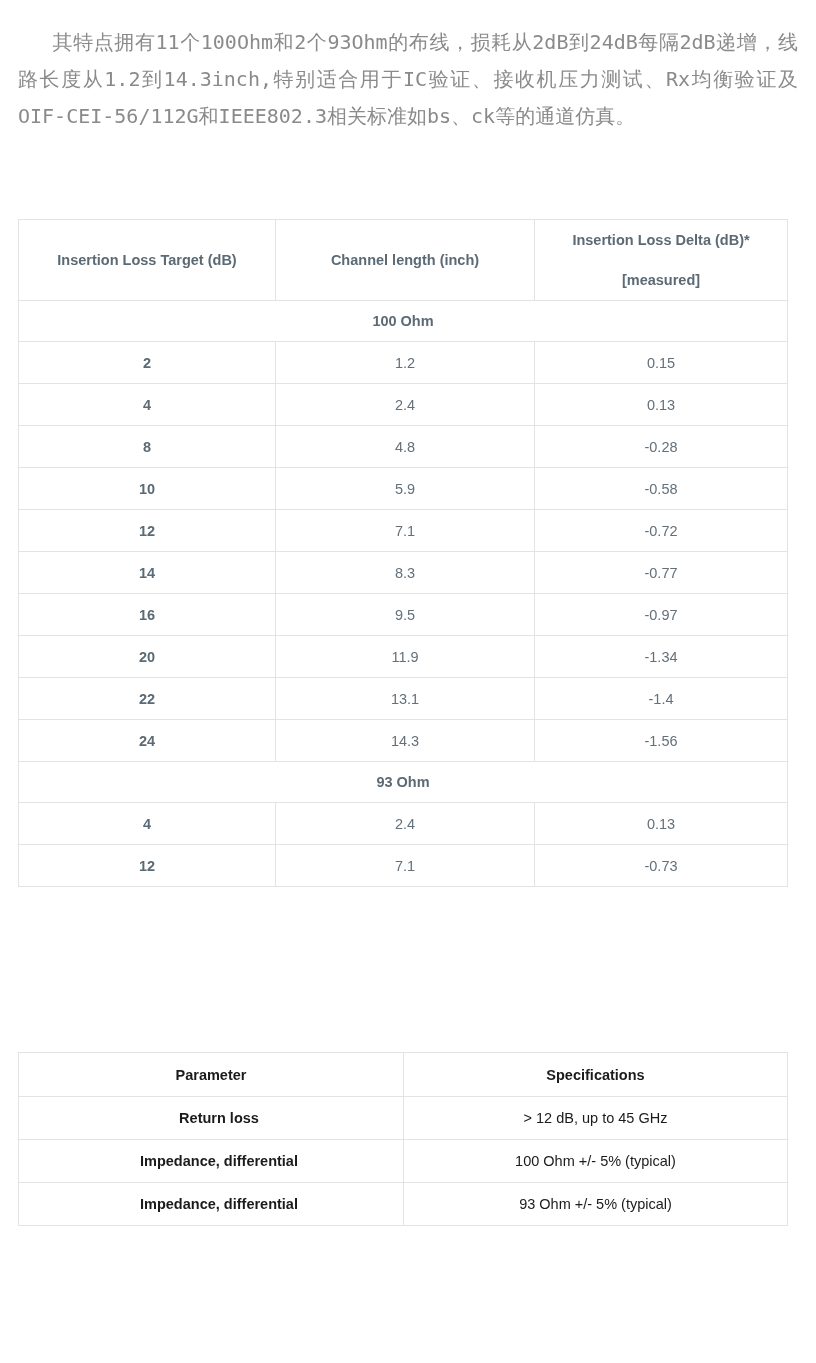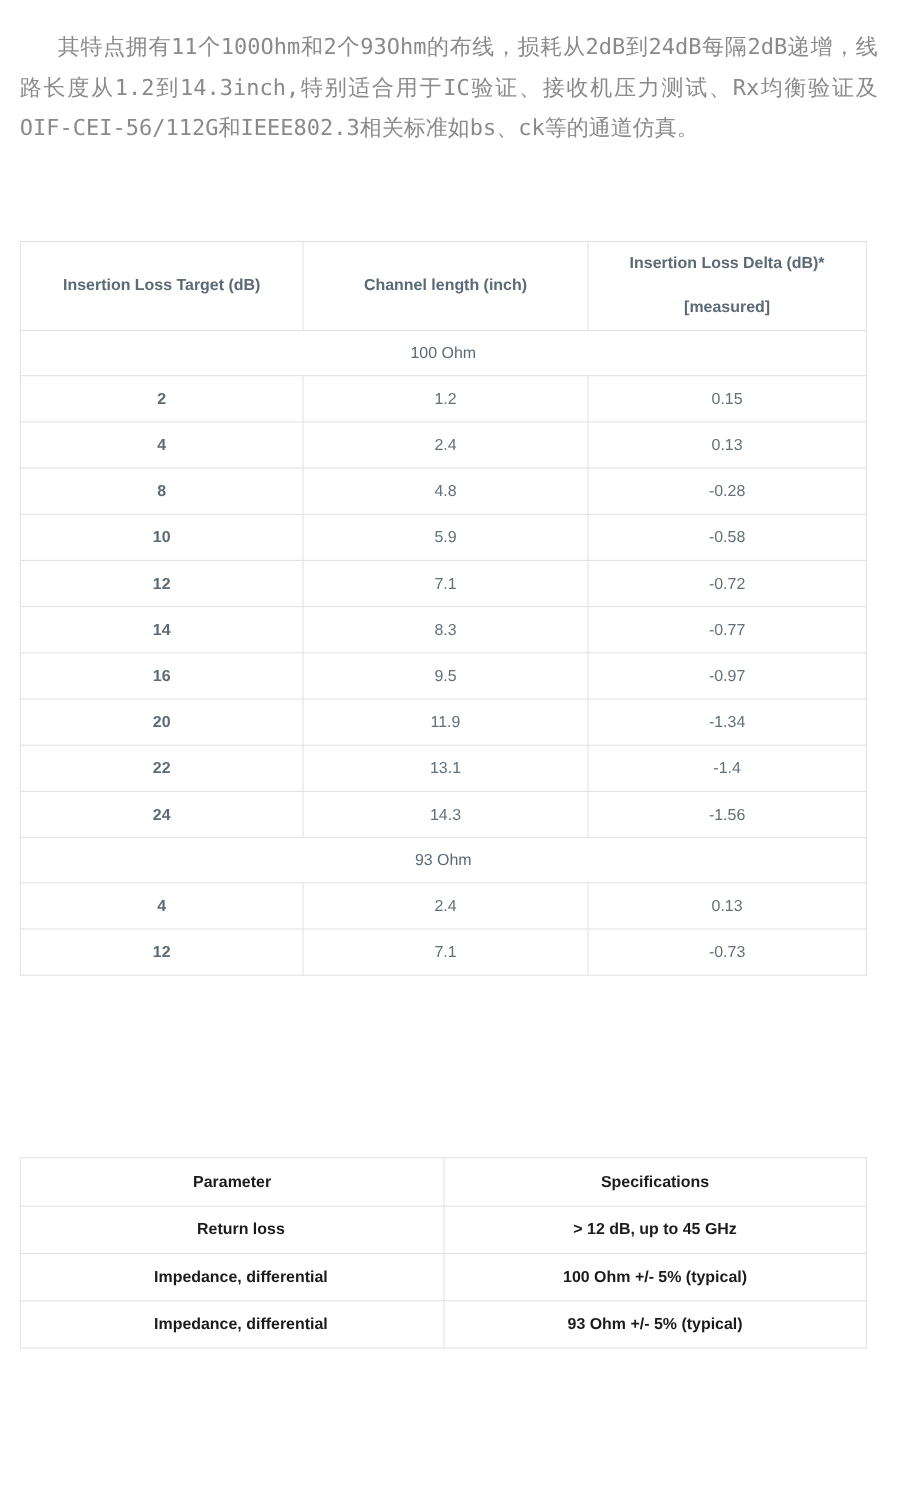"100 Ohm" #insertion-loss-table td.section-row { font-weight: normal -> bold }
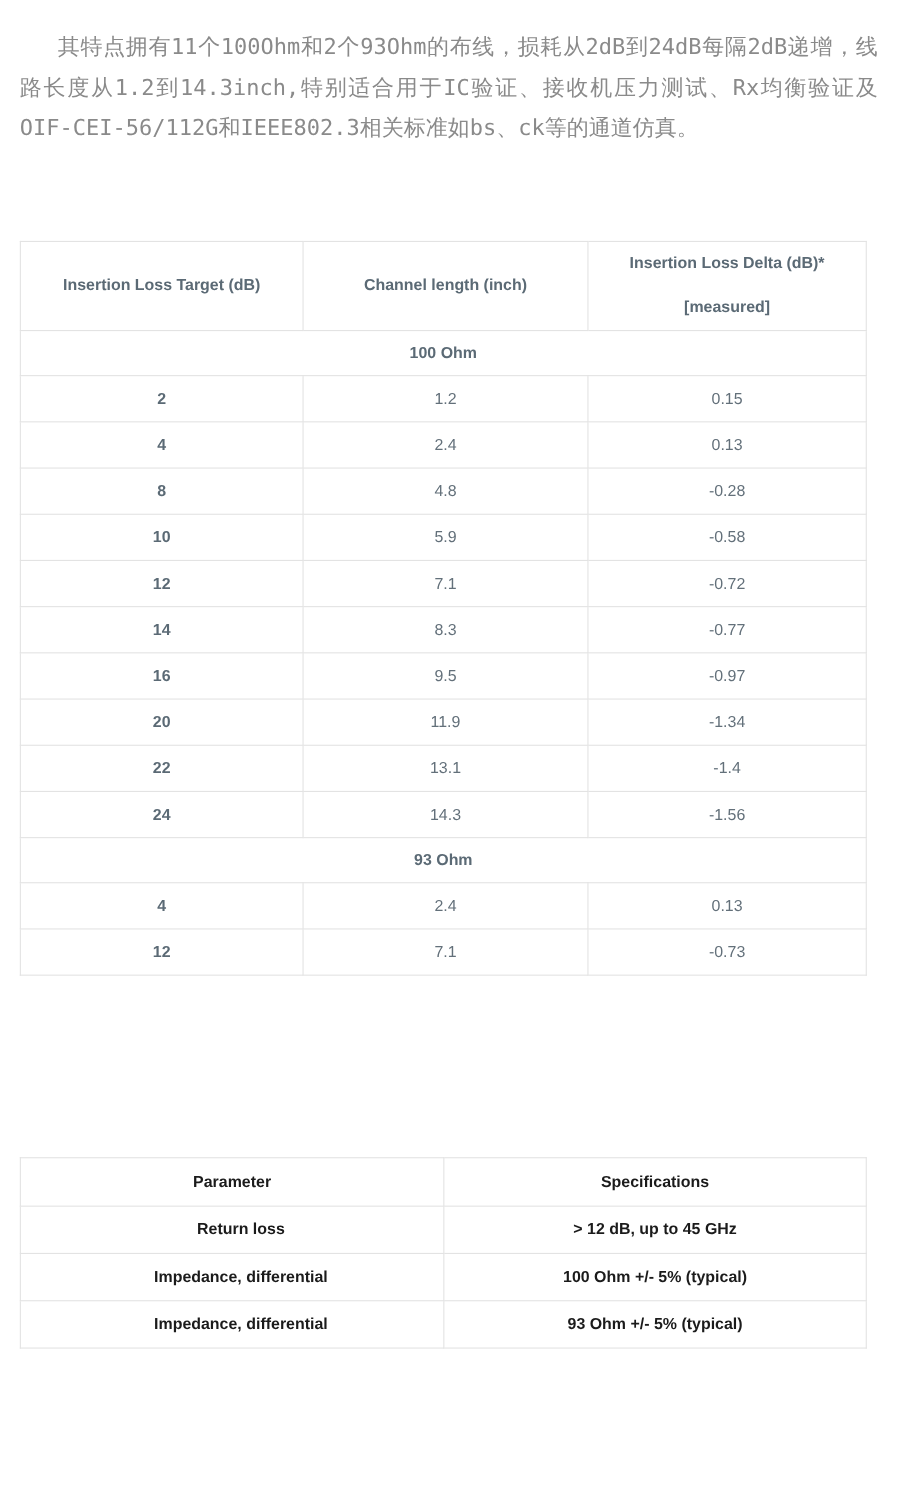"> 12 dB, up to" #parameter-table td.param-spec { font-weight: bold -> normal }
